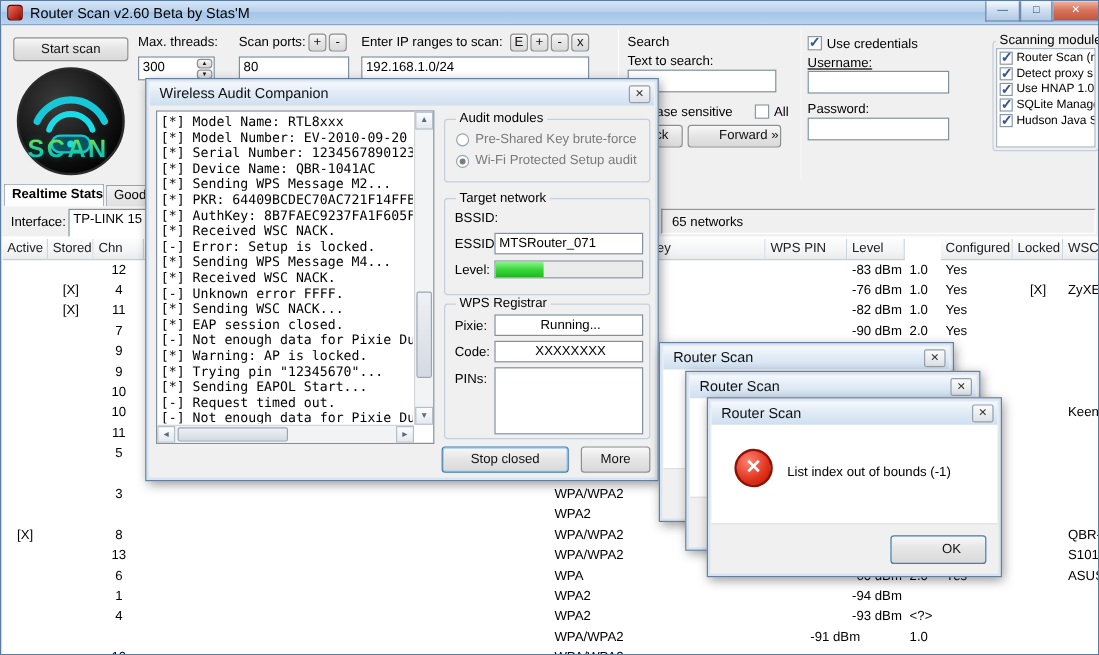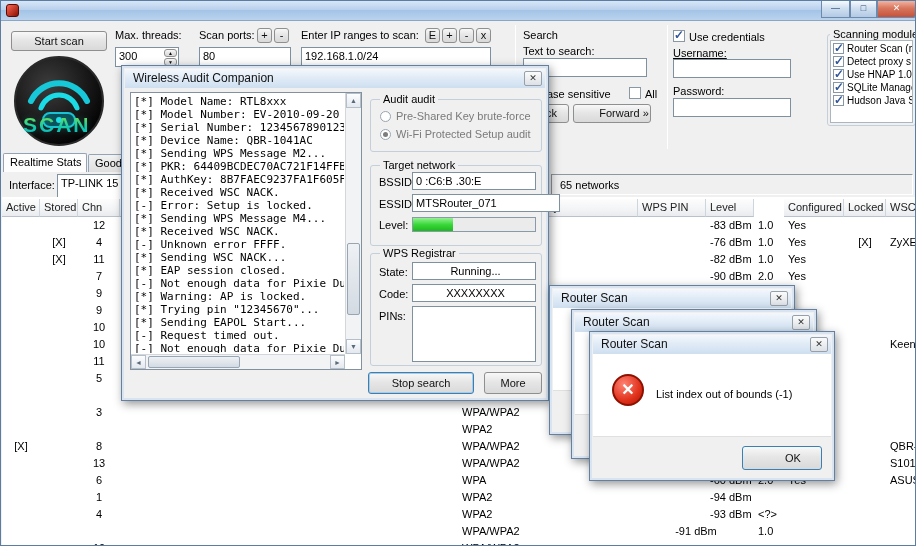"Router Scan v2.60 Beta by" span.title-txt { html: none -> <span>Router Scan v2.60 Beta by Stas'M</span> }
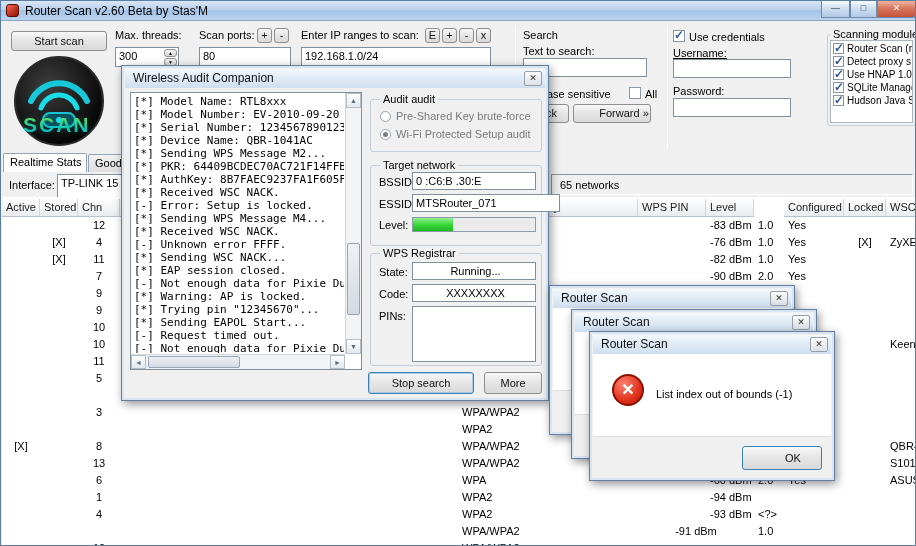"Audit audit" span.gb-lbl { text: audit -> modules }
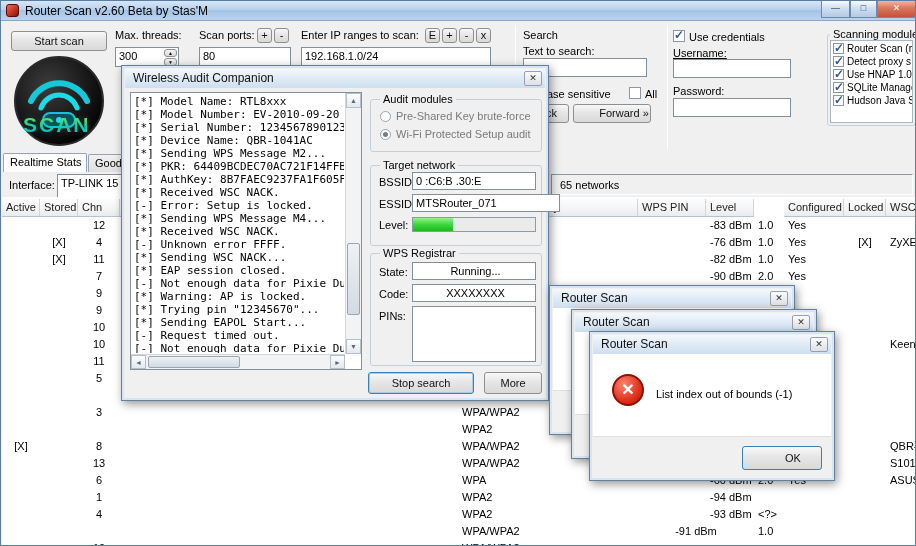"Realtime Stats" div.tab { font-weight: none -> bold }
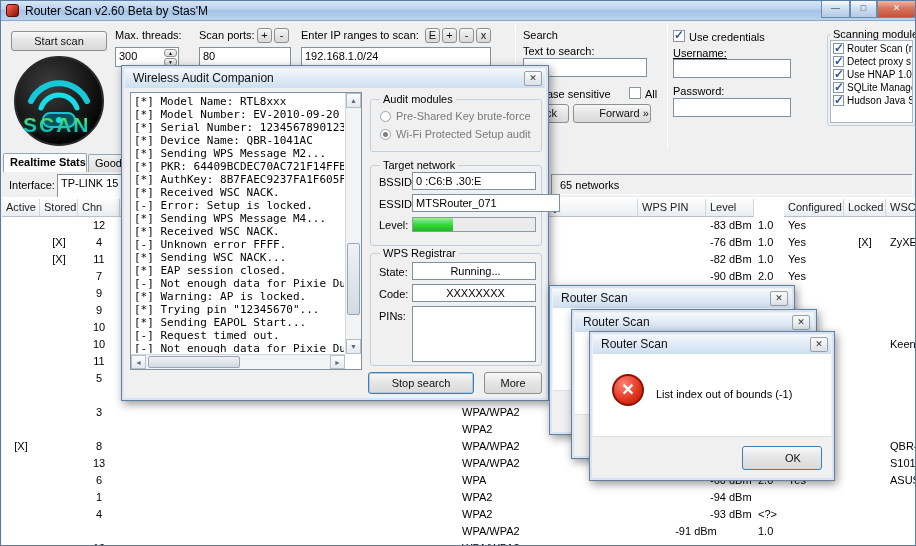"0 :C6:B .30:E" div.inp { html: <div>0 :C6:B .30:E</div> -> none }
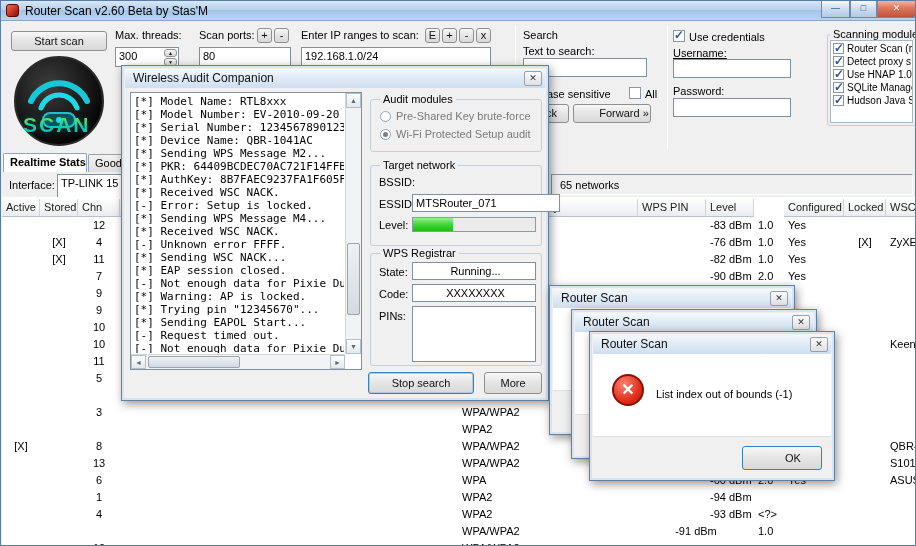"MTSRouter_071" div.inp { width: 148px -> 124px }
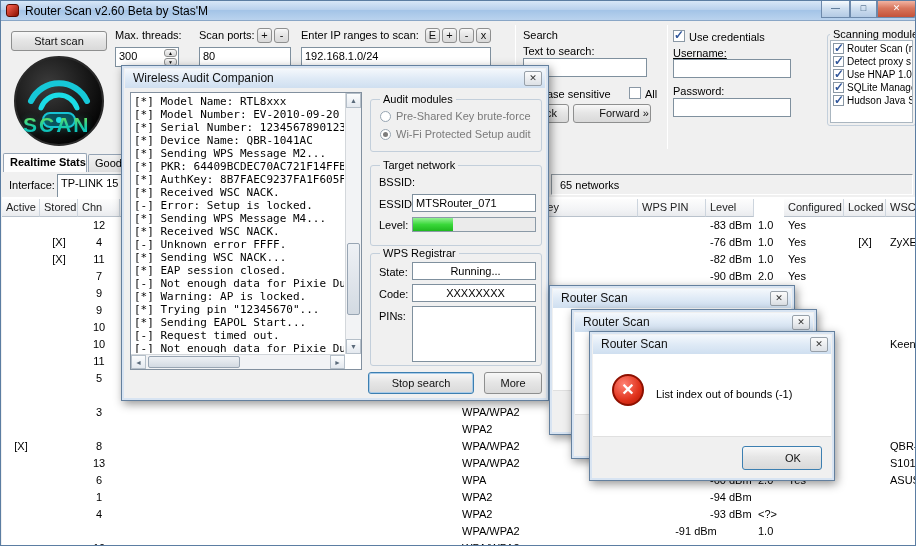"State:" span.lbl { text: State -> Pixie }
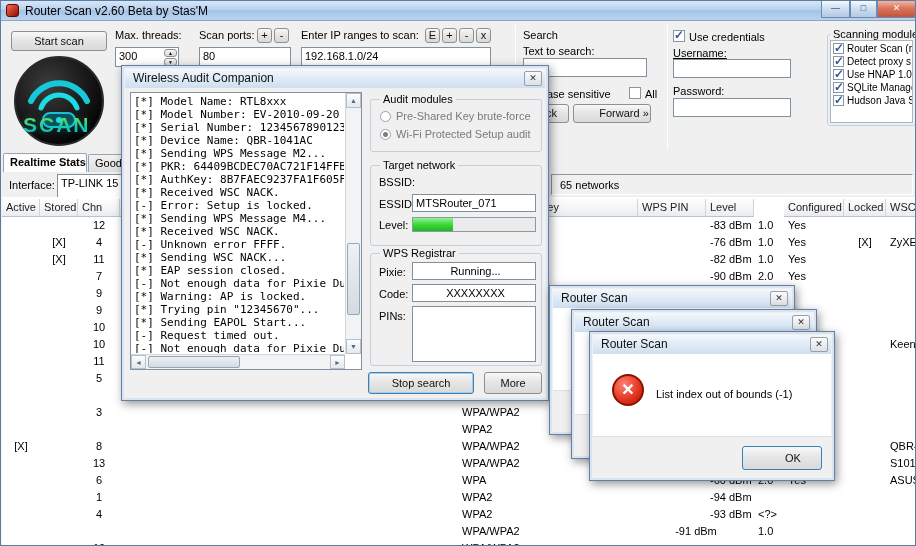"Stop search" div.btn { text: search -> closed }
